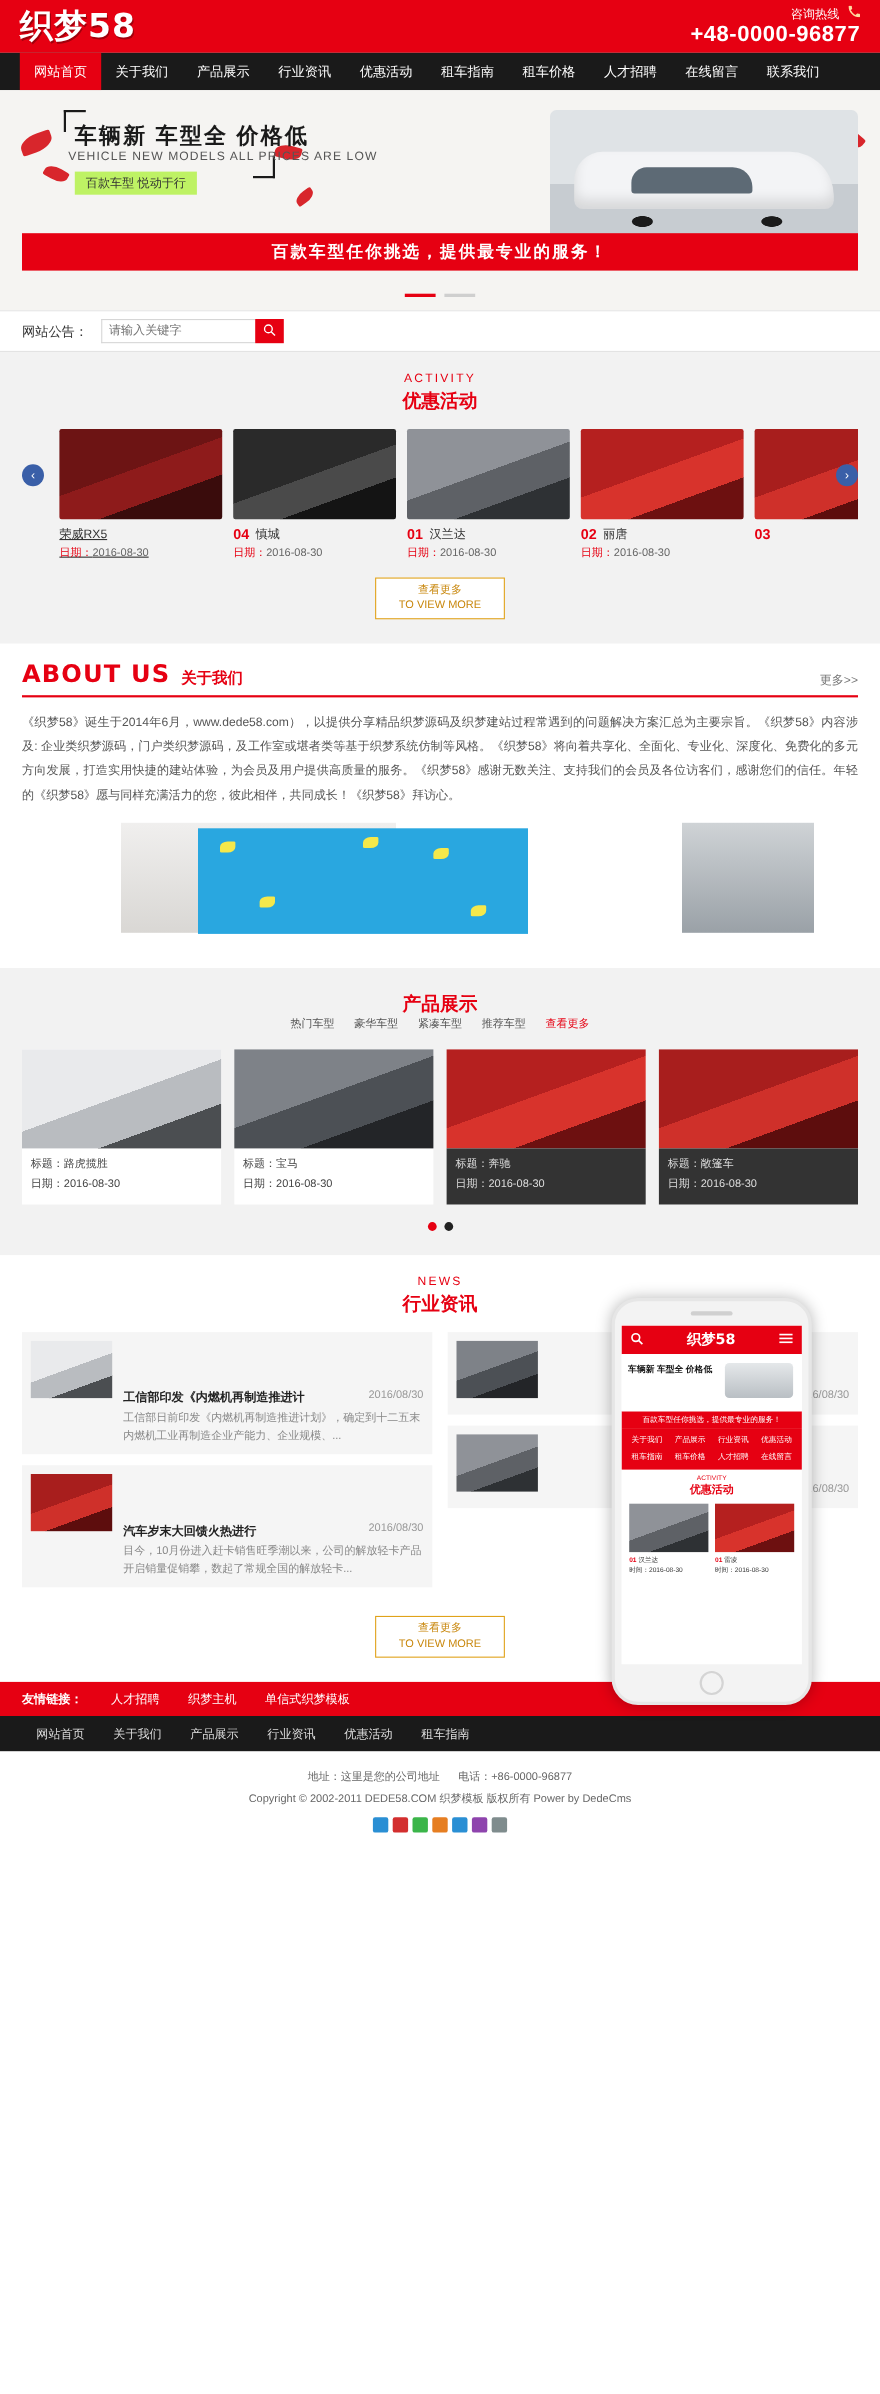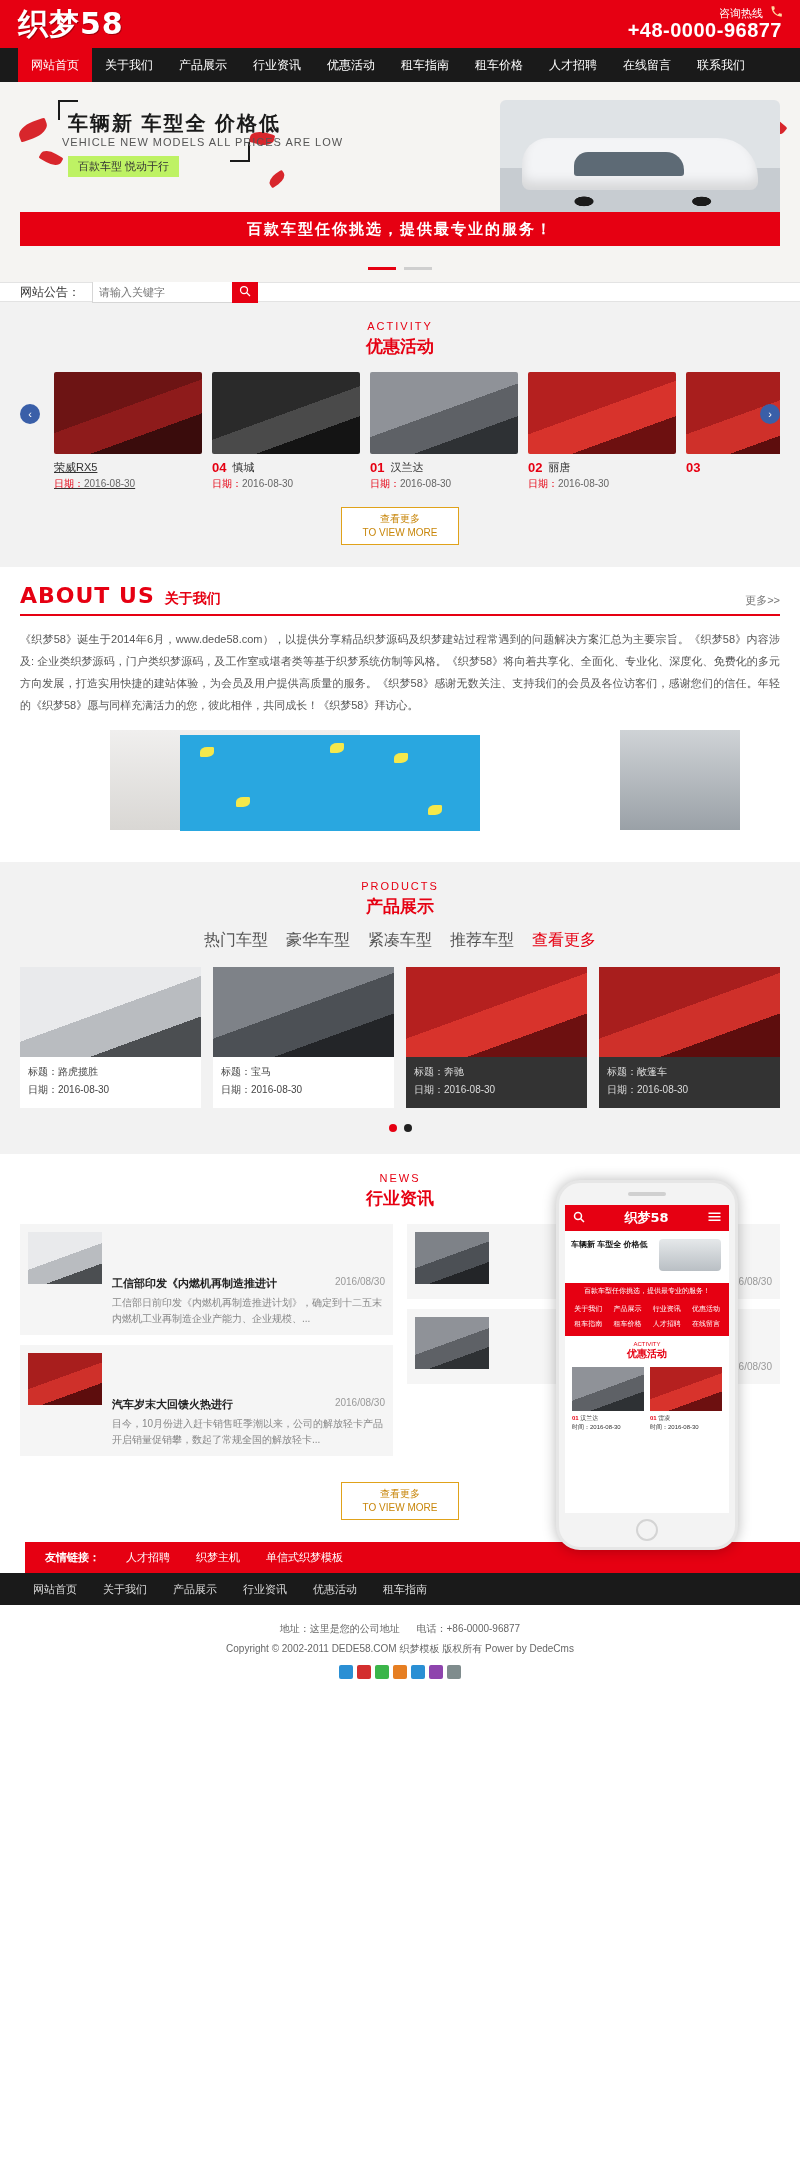"网站公告：" .notice { height: 20px -> 38px }
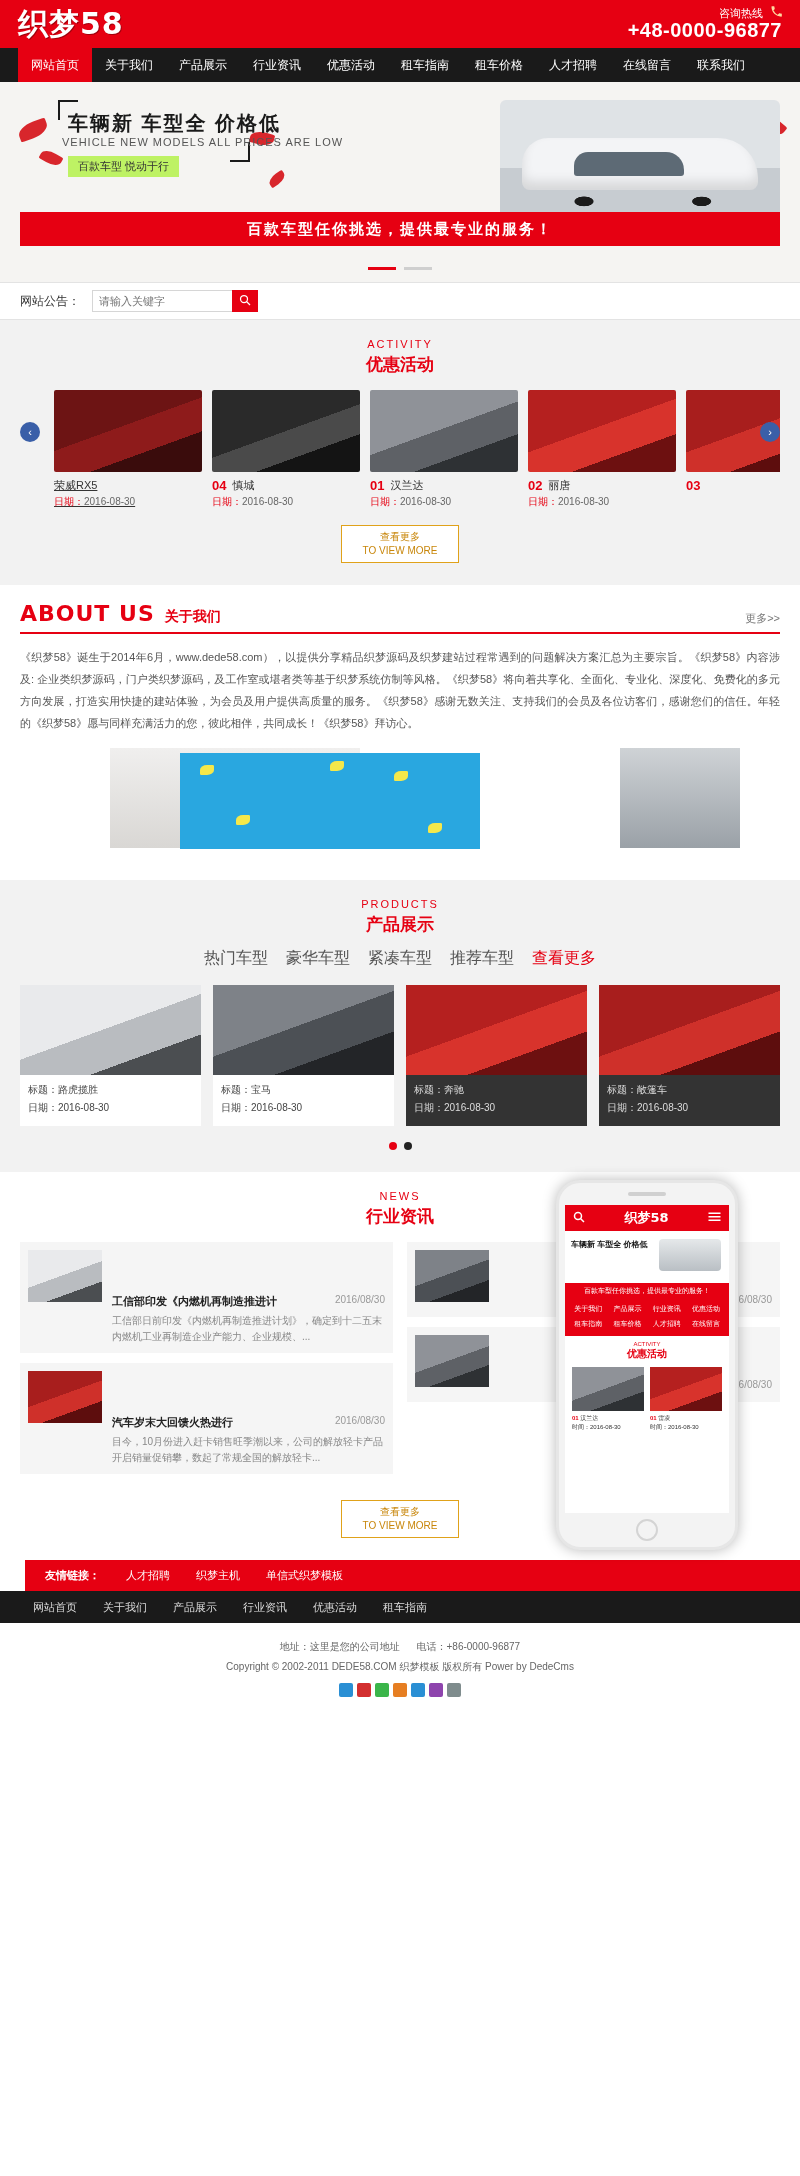"PRODUCTS" div.sec-en { html: <div>PRODUCTS</div> -> none }
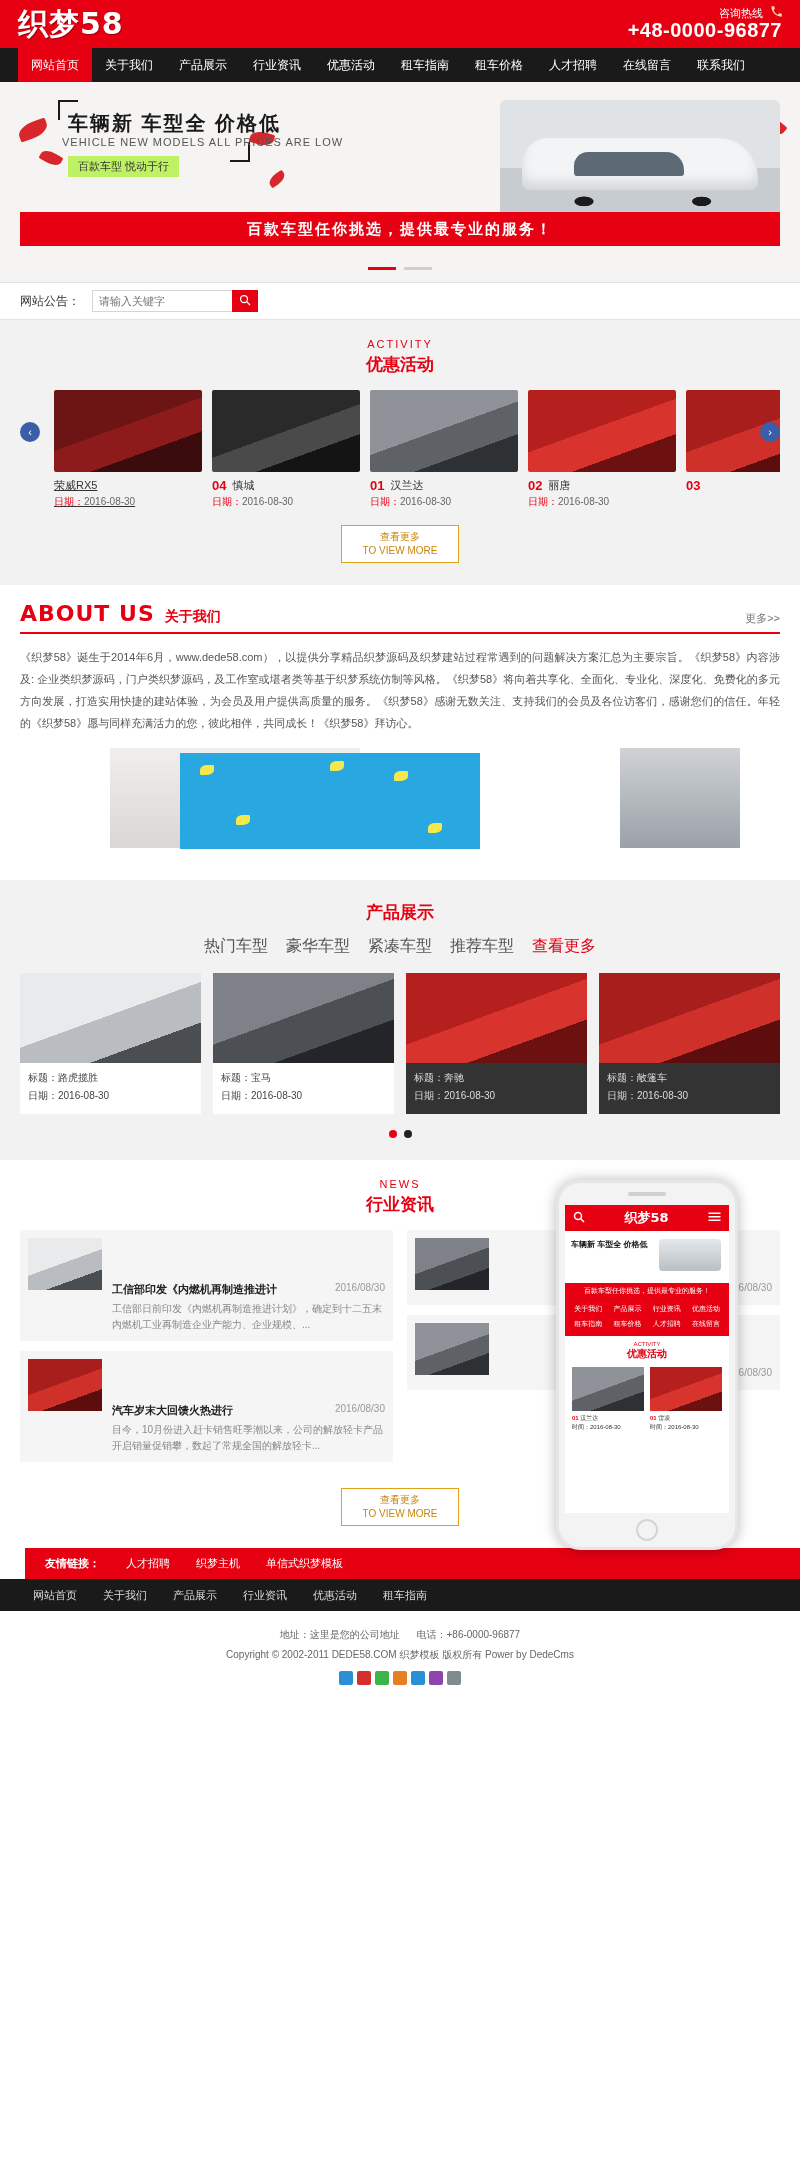"热门车型" .tabs { font-size: 16px -> 10px; margin-top: 12px -> none }
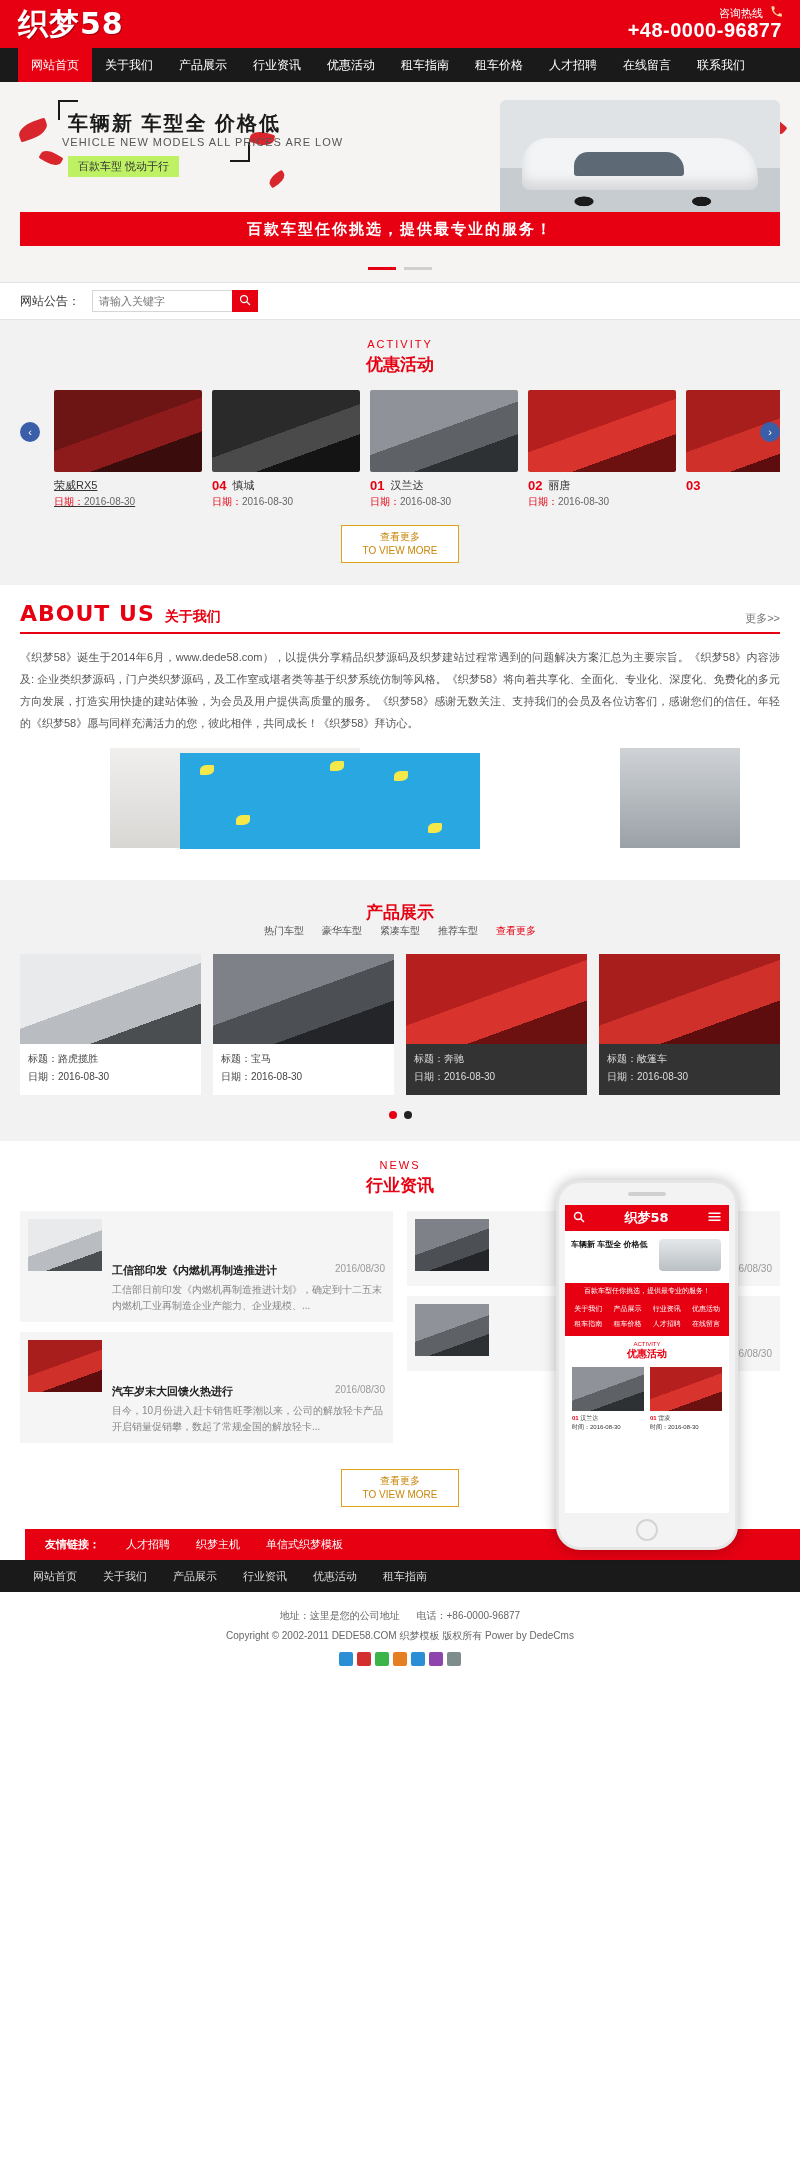"友情链接：" .links { margin-left: 25px -> none }
